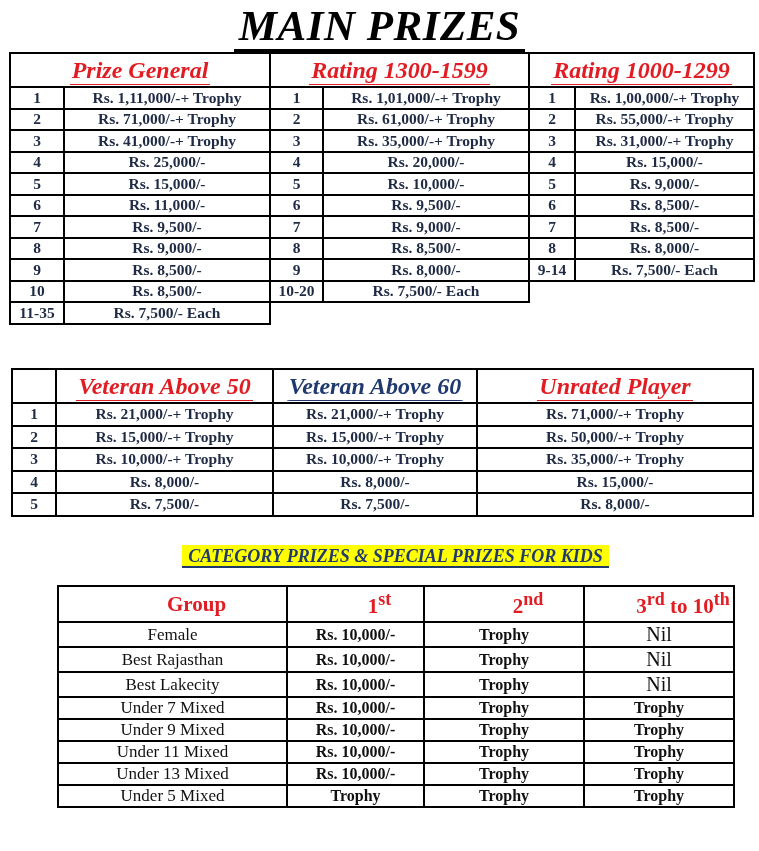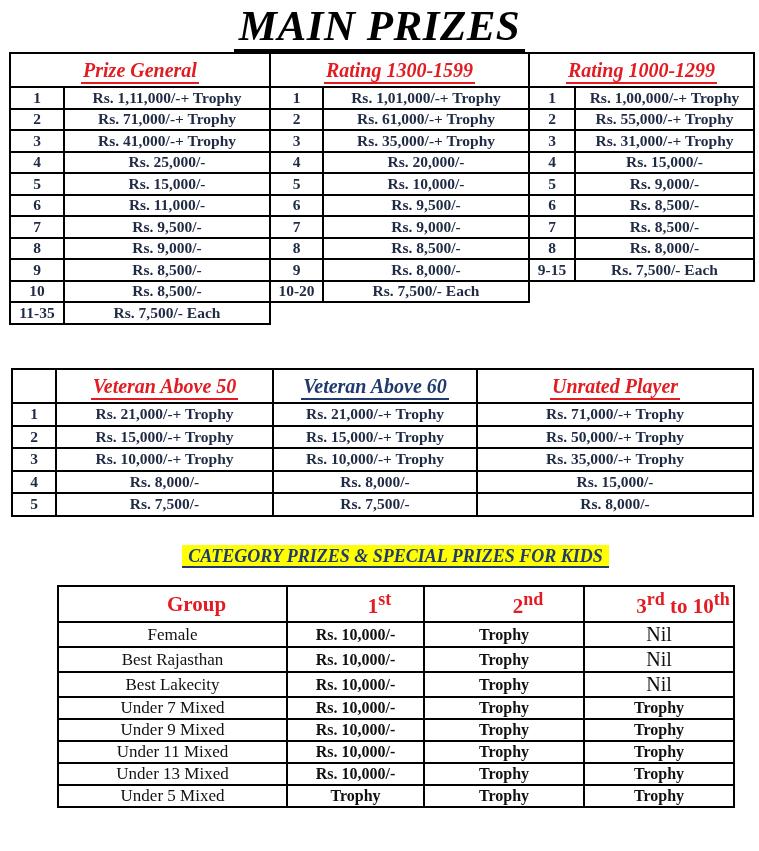"Prize General" .t-head { border-radius: none -> 17px; font-size: 20px -> 24px }
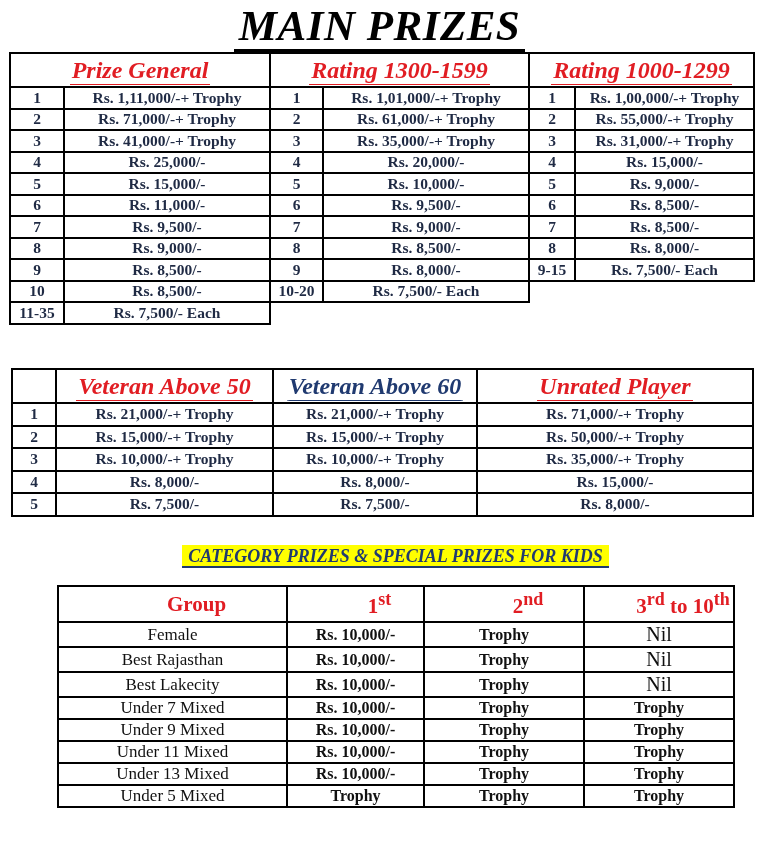"9-15" td.rank { text: 9-15 -> 9-14 }
